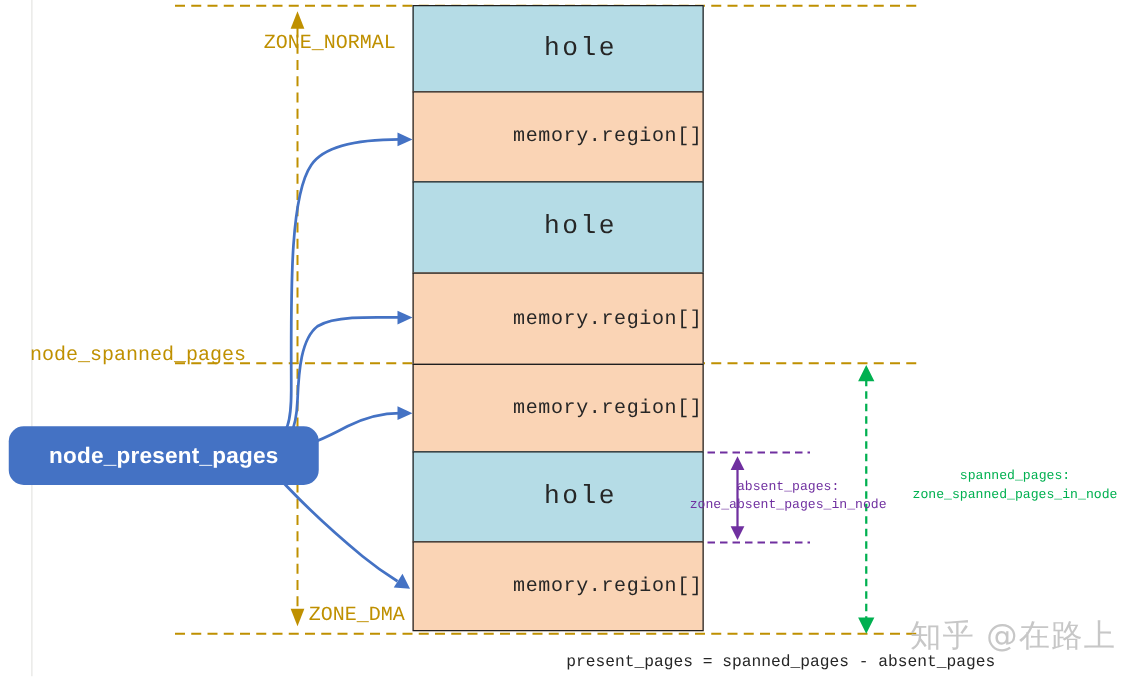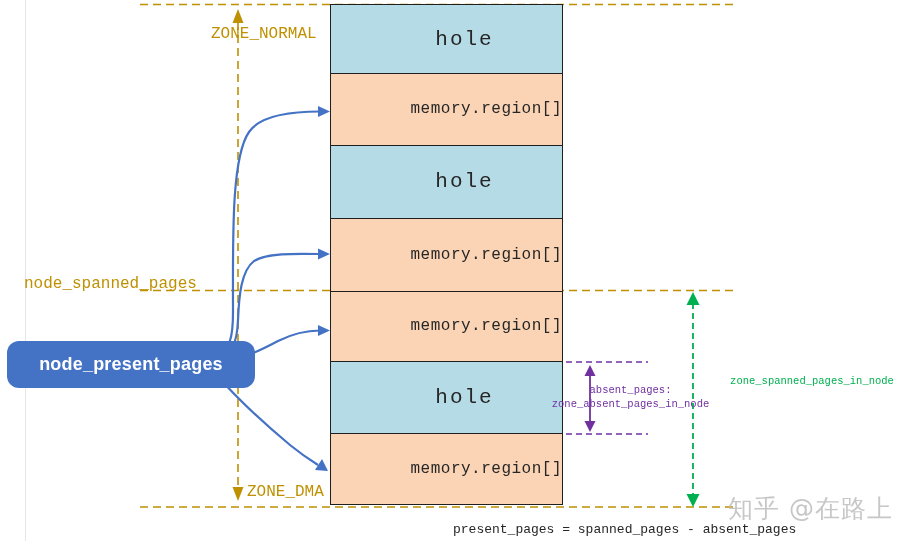"spanned_pages:" div { html: none -> <div>spanned_pages:</div> }
